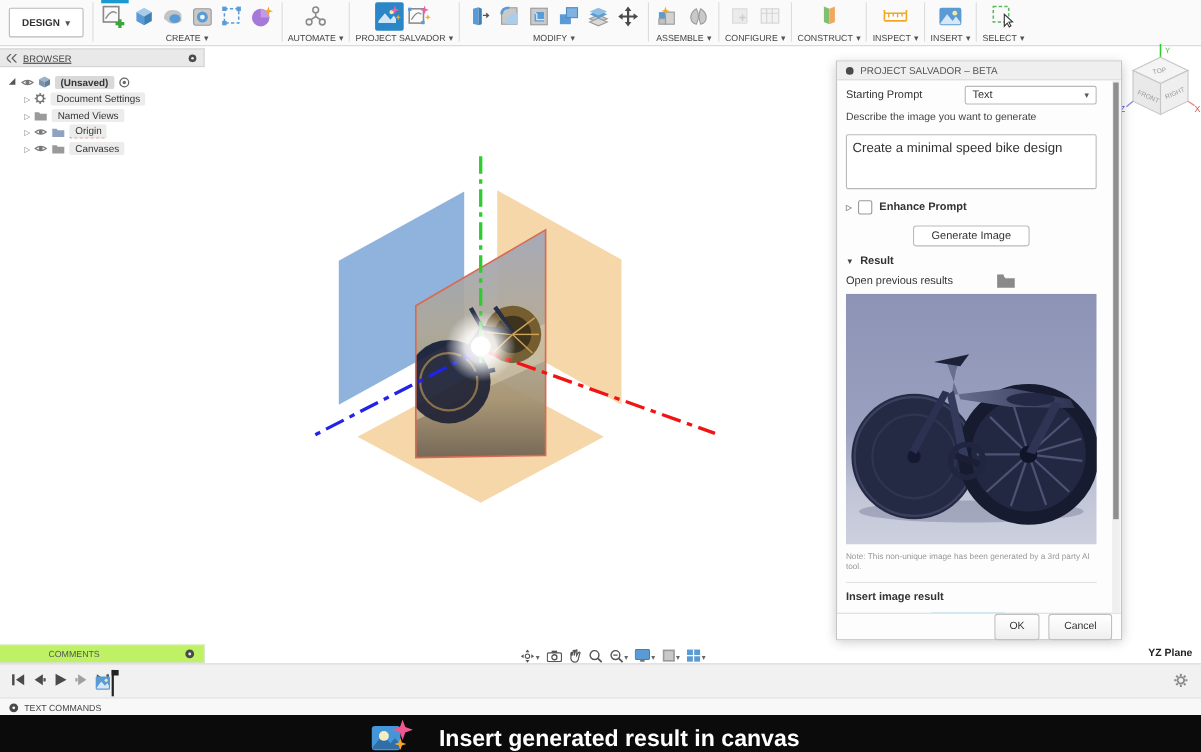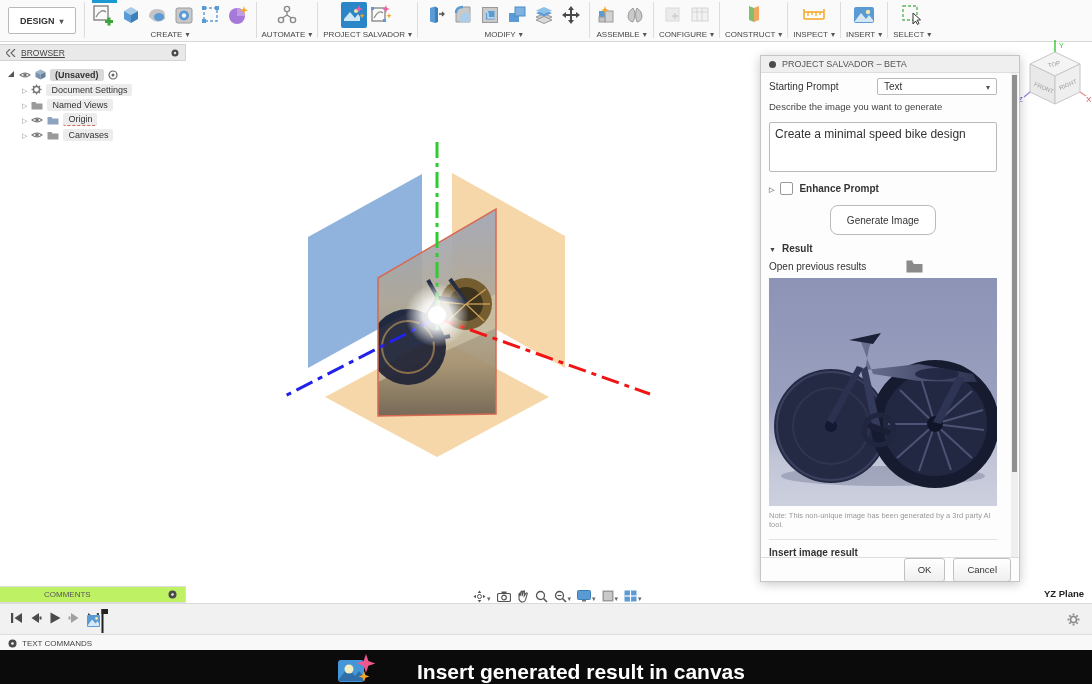"Generate Image" .gen-btn { border-radius: 8px -> 3px; height: 30px -> 19px }
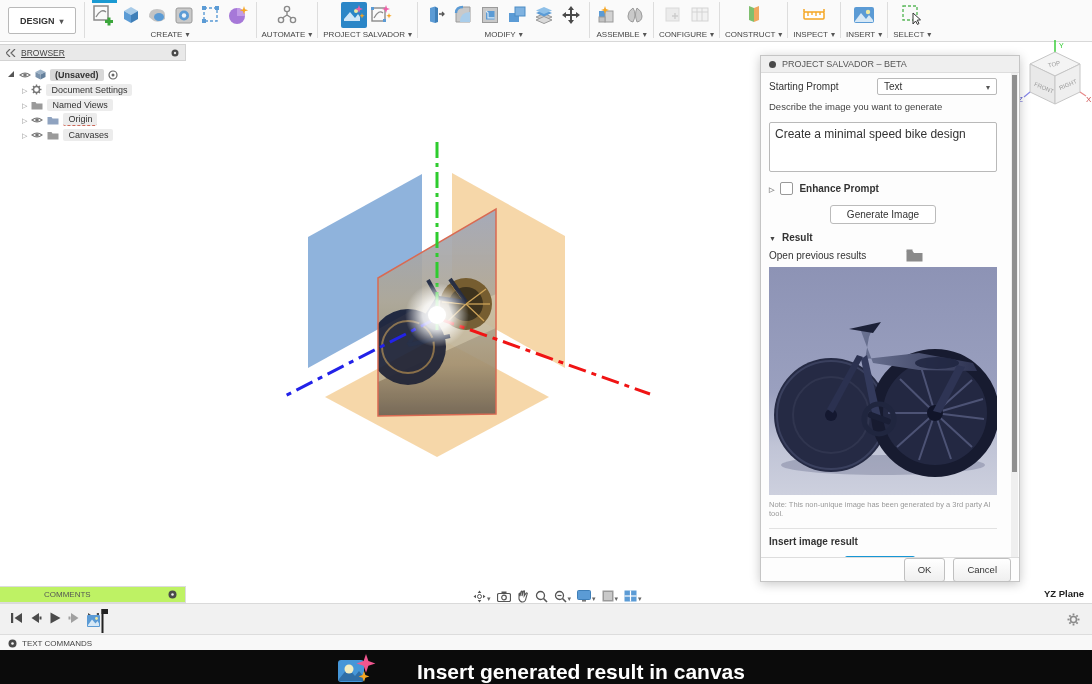"Insert generated result in canvas" .blackbar { gap: 18px -> none }
